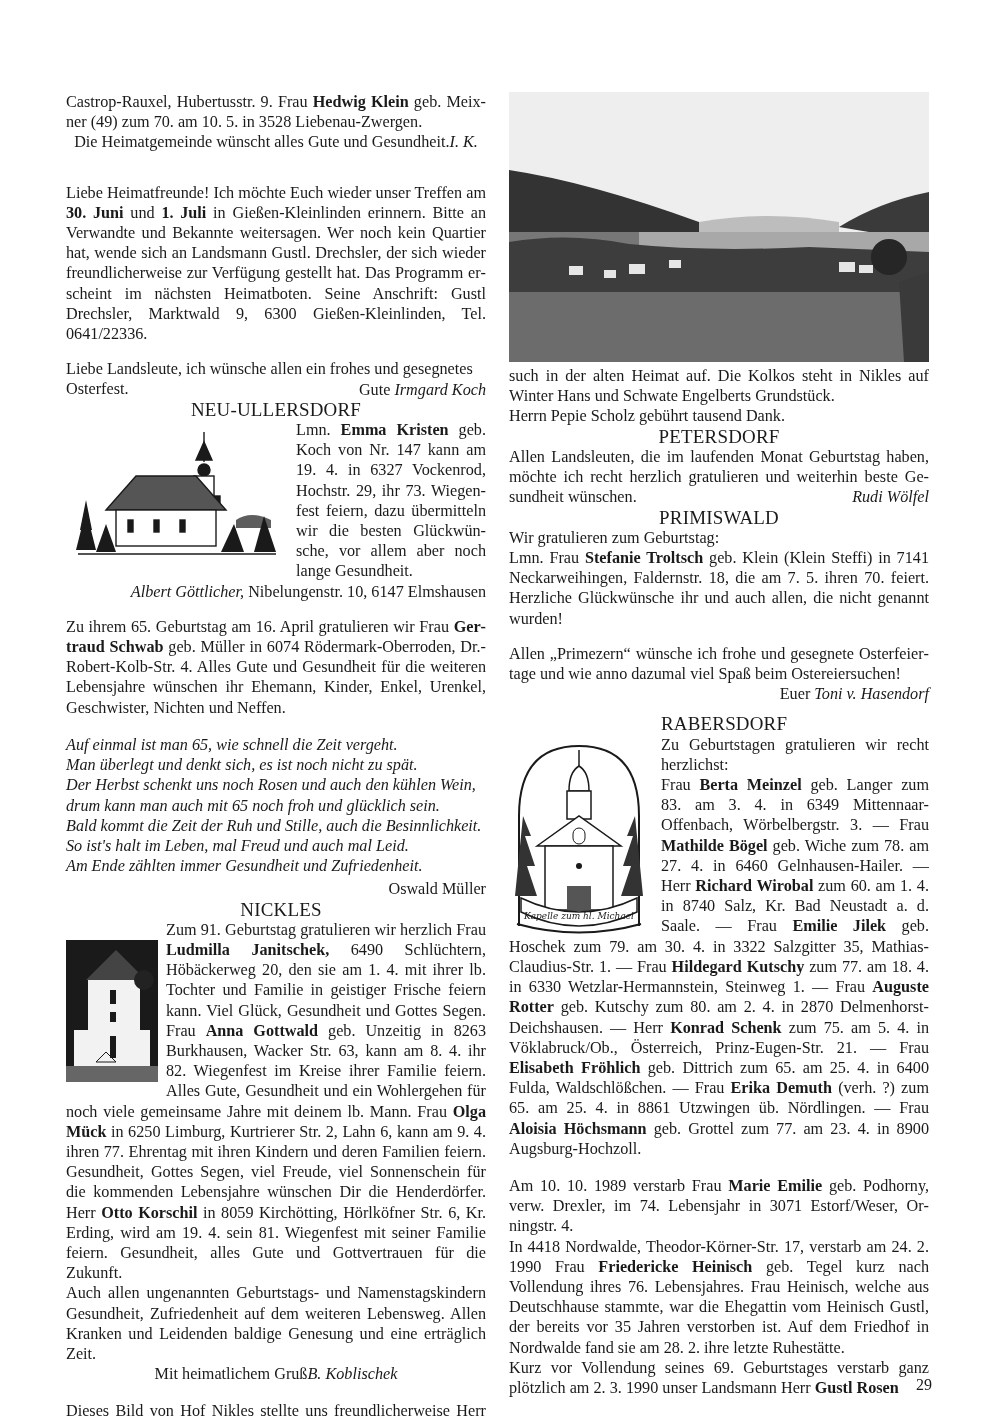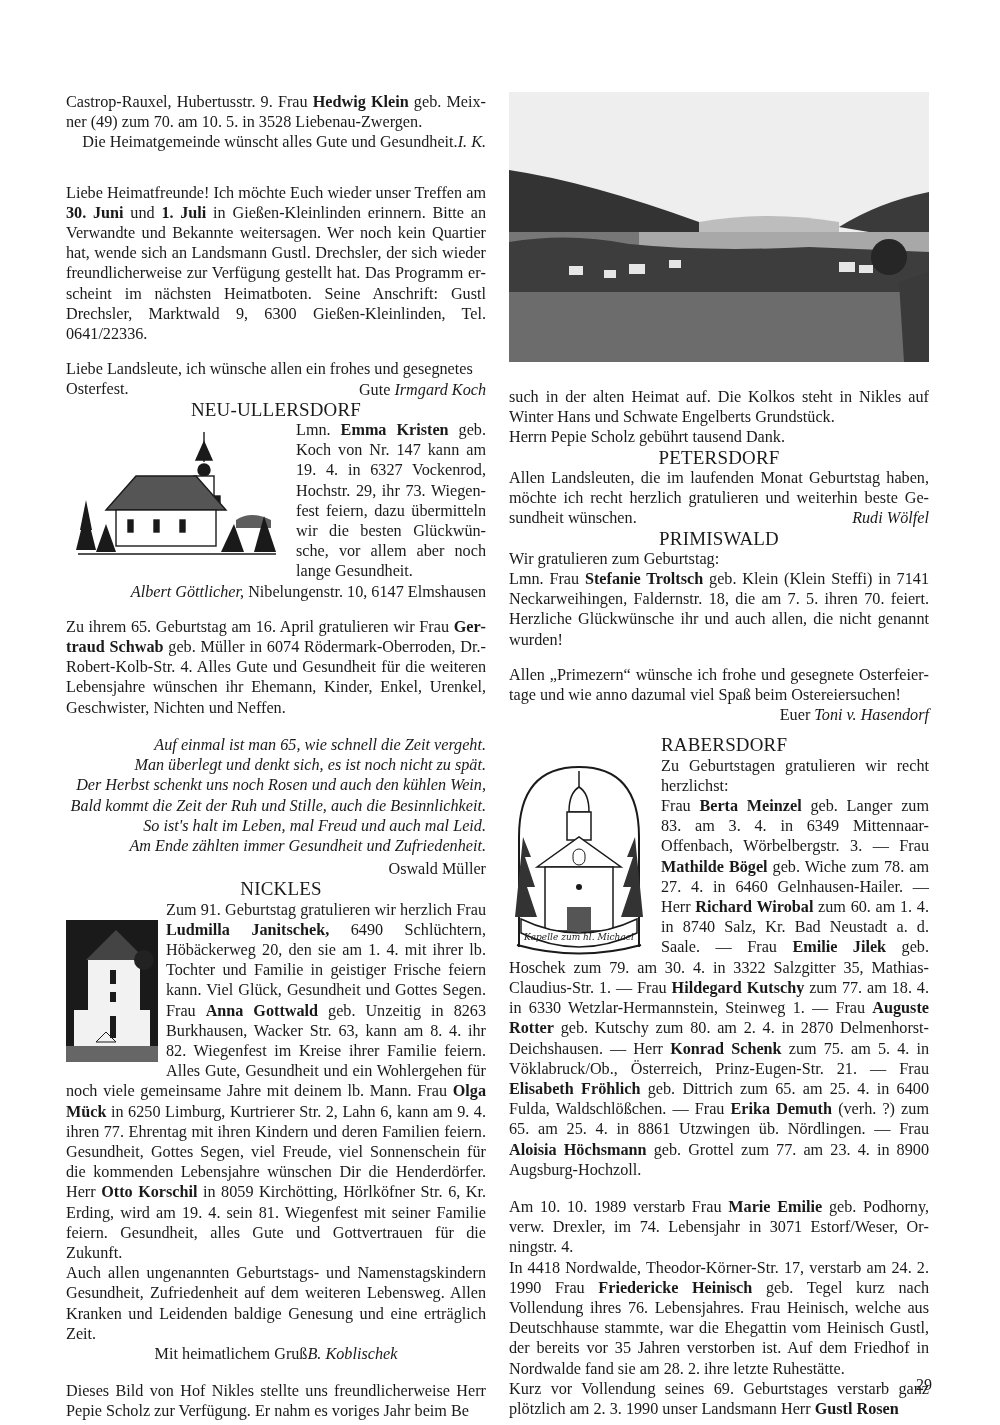"Die Heimatgemeinde wünscht alles Gute" p { text-align: right -> center }
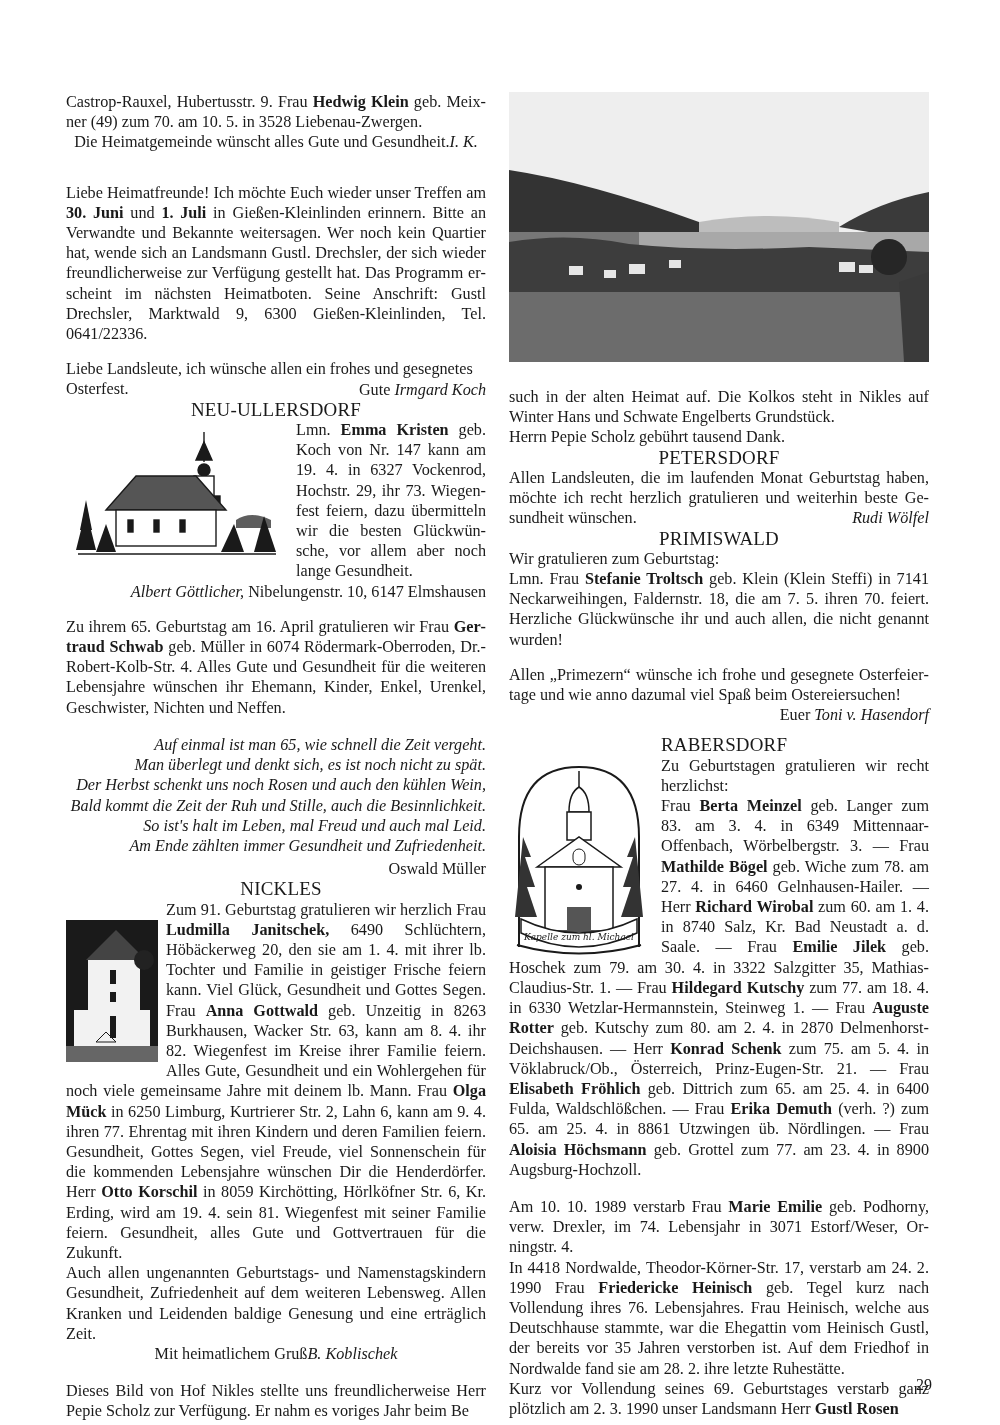"such in der alten Heimat" p { margin-top: 25px -> 4px }
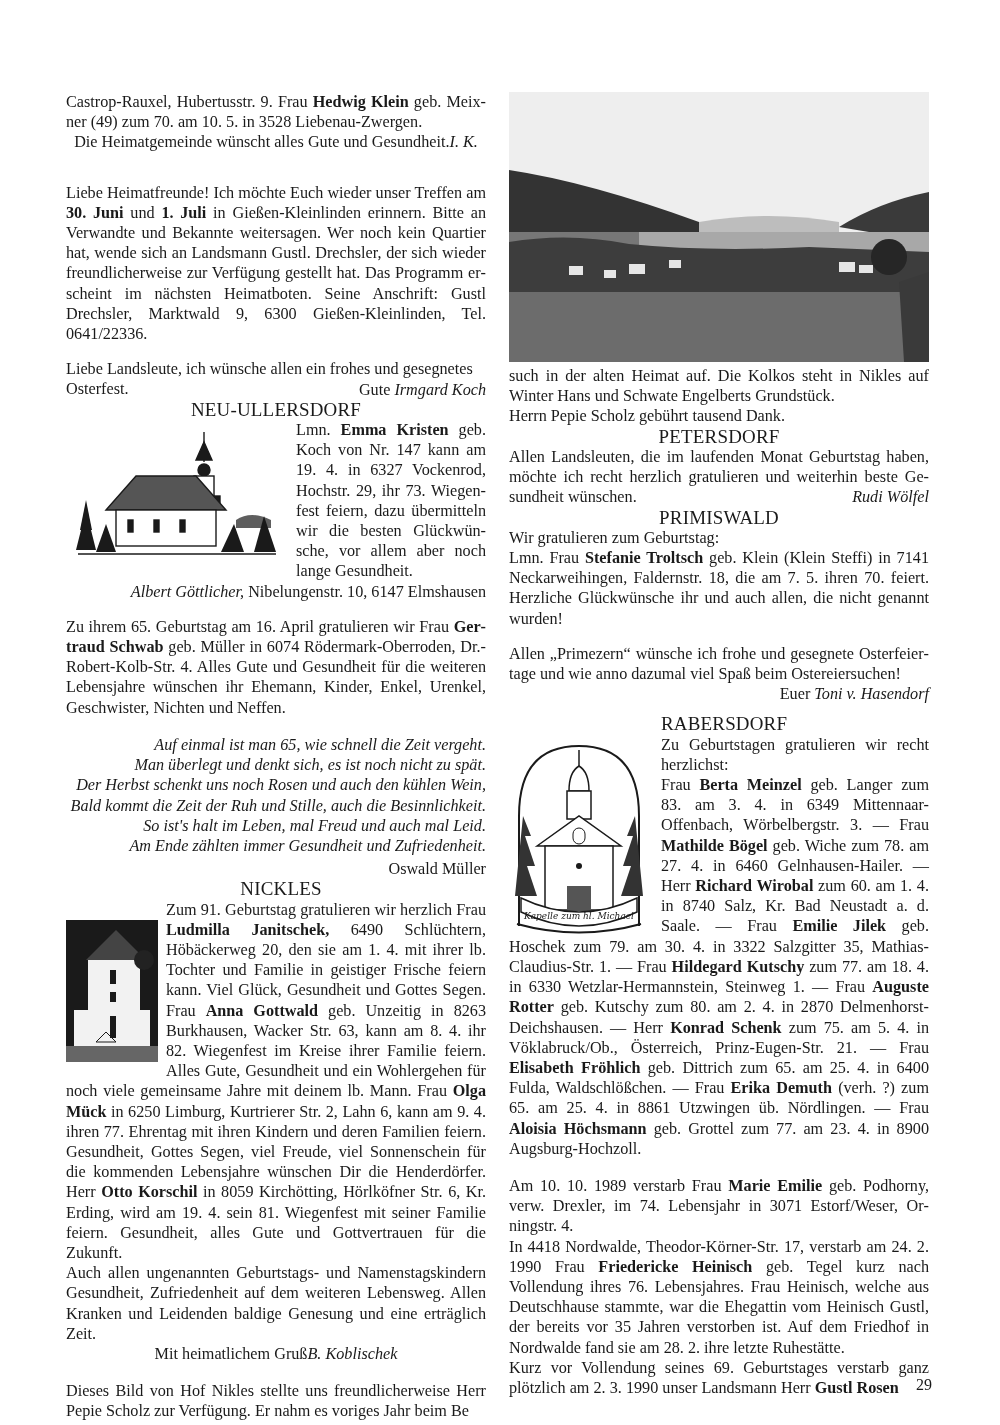"Auf einmal ist man 65," .poem p { text-align: right -> left }
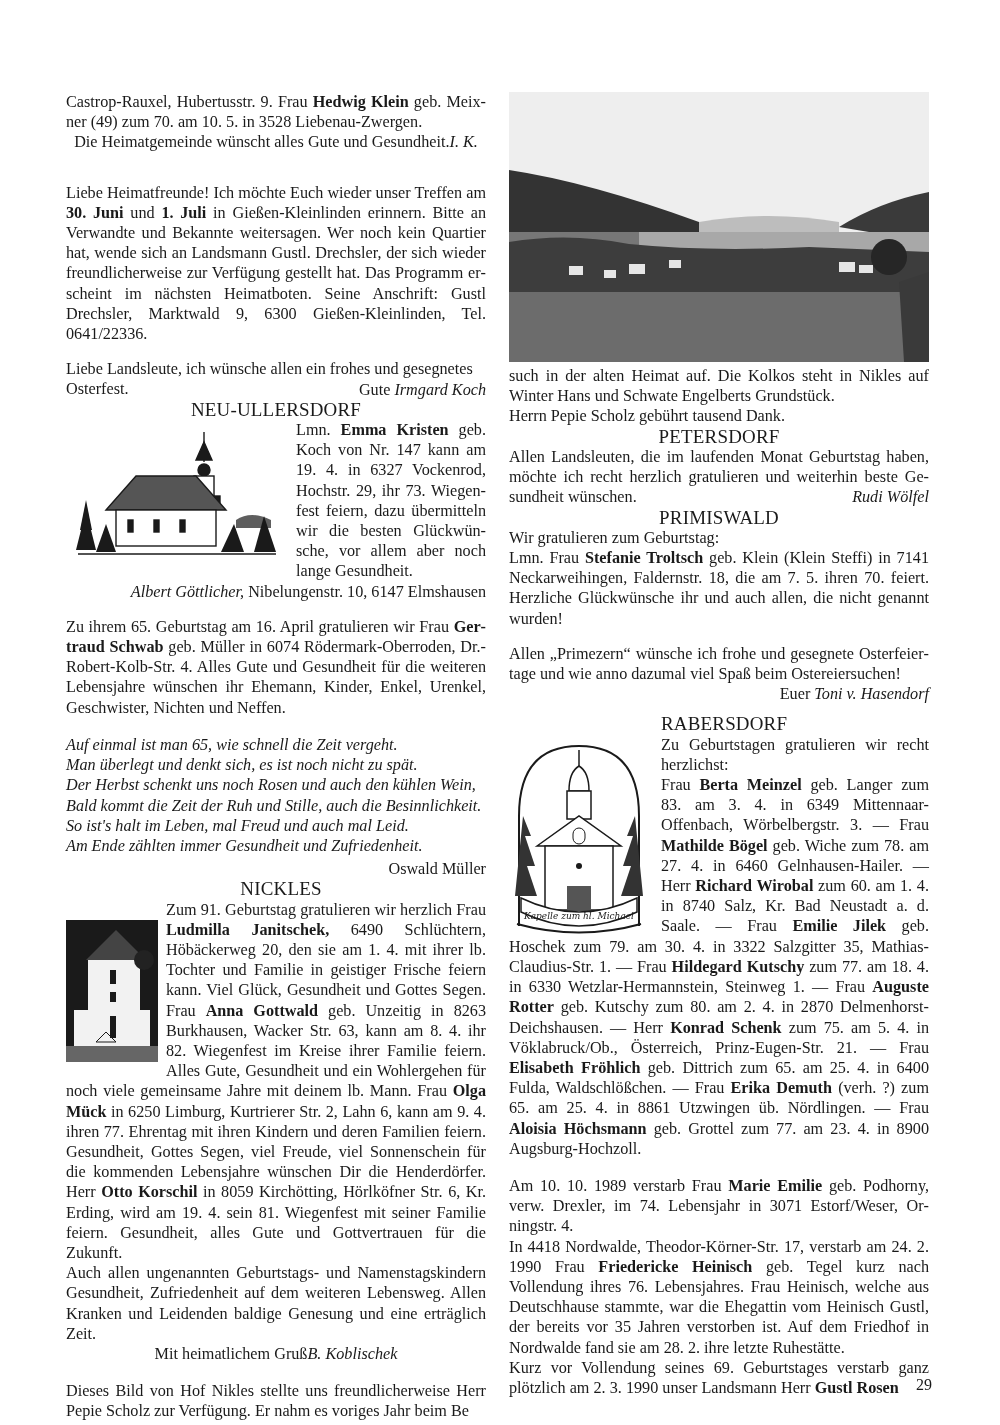"drum kann man auch mit" p { html: none -> <p>drum kann man auch mit 65 noch froh und glücklich sein.</p> }
